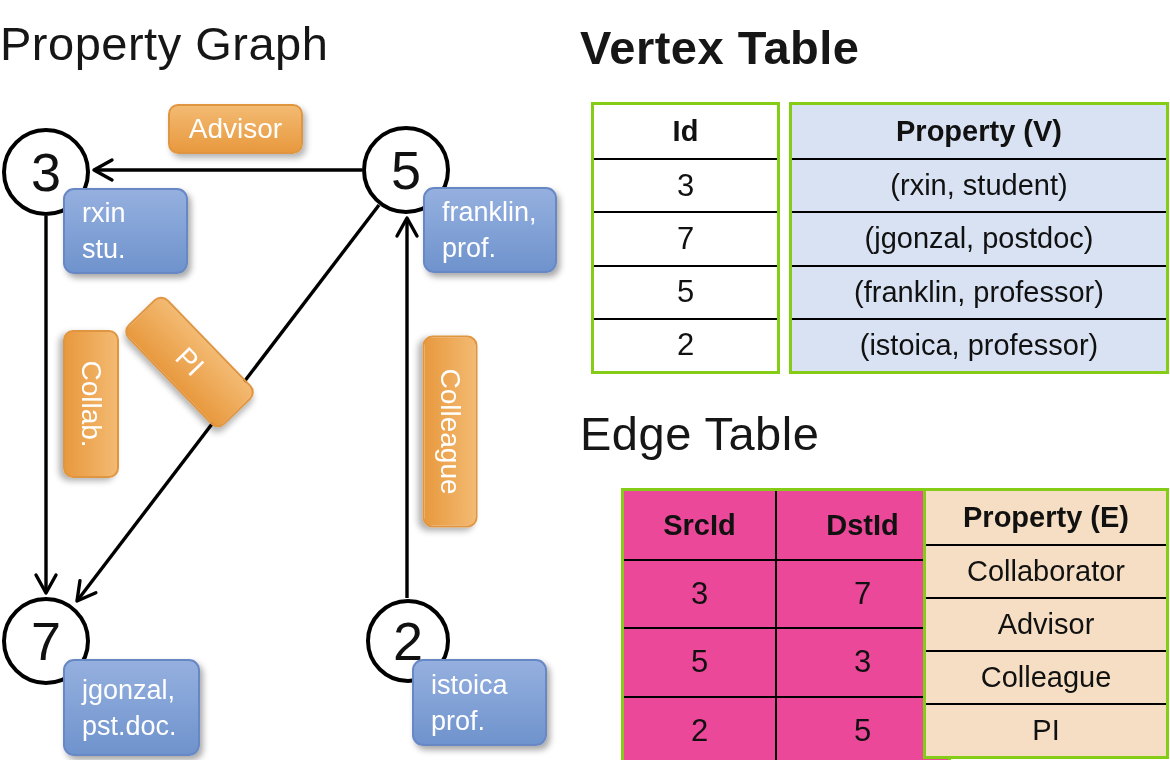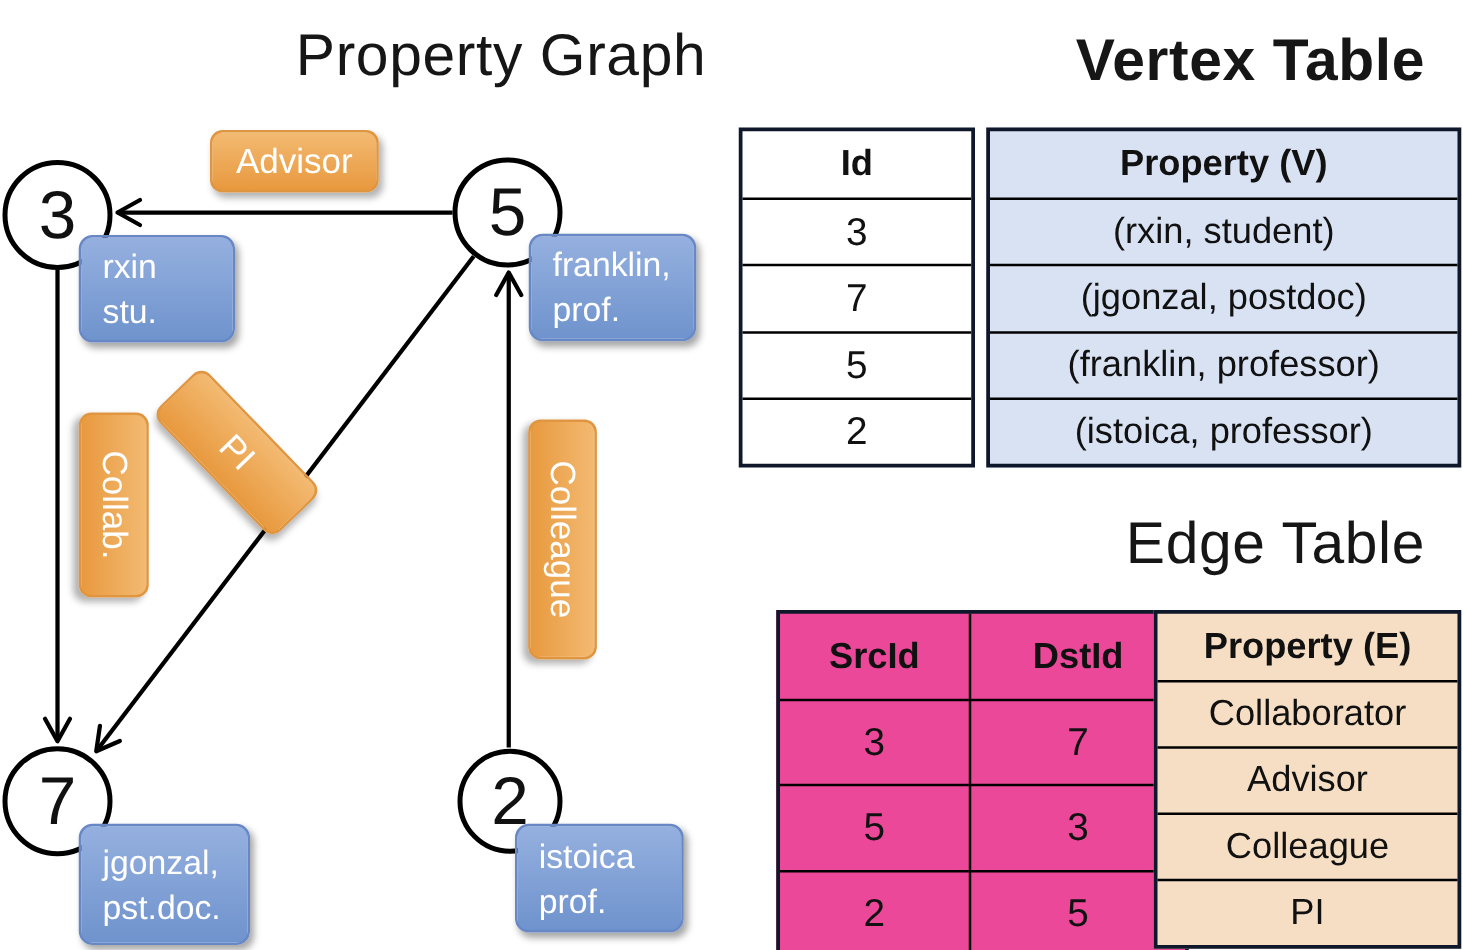"Property Graph" .big-title { text-align: right -> left }
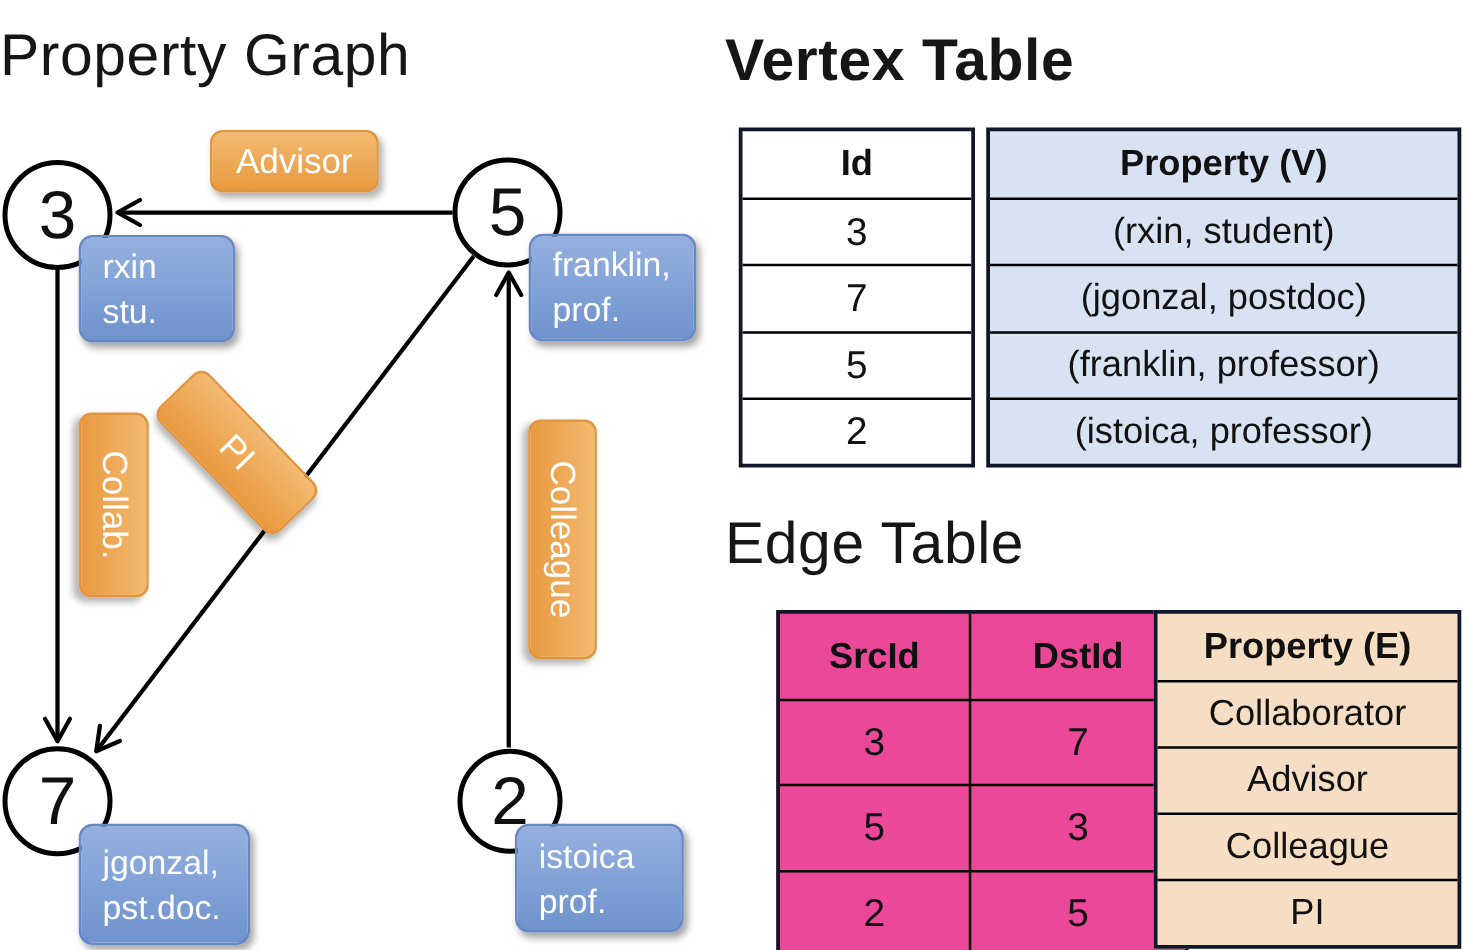"Id" .tbl { border: 3px solid #0f172a -> 3px solid #84cc16 }
